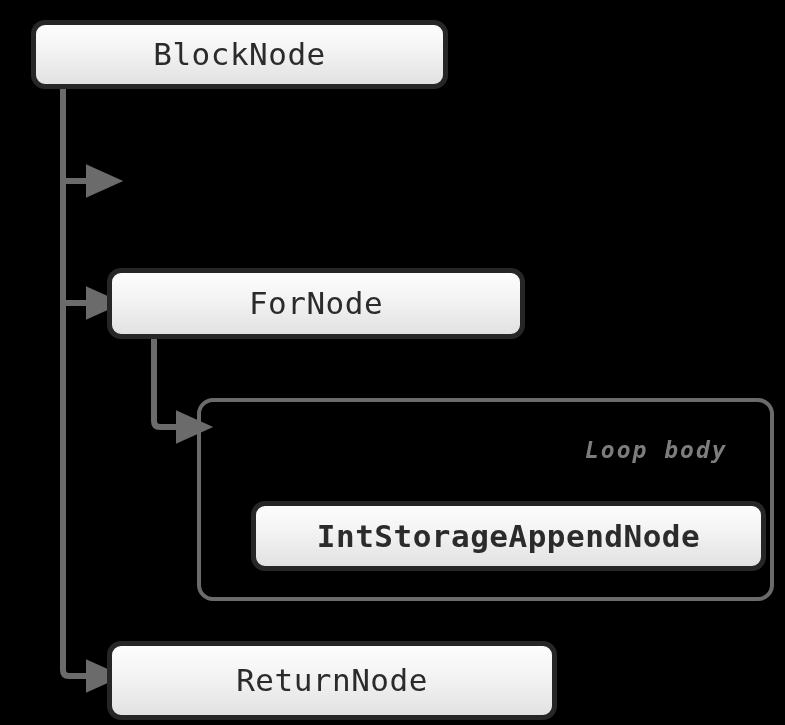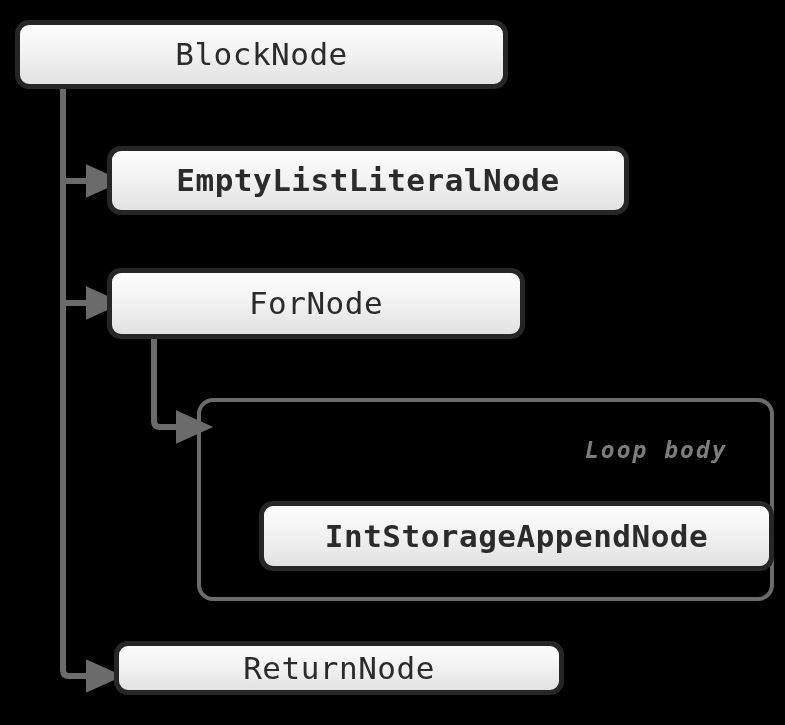"BlockNode" div.node { left: 15px -> 31px; width: 493px -> 417px }
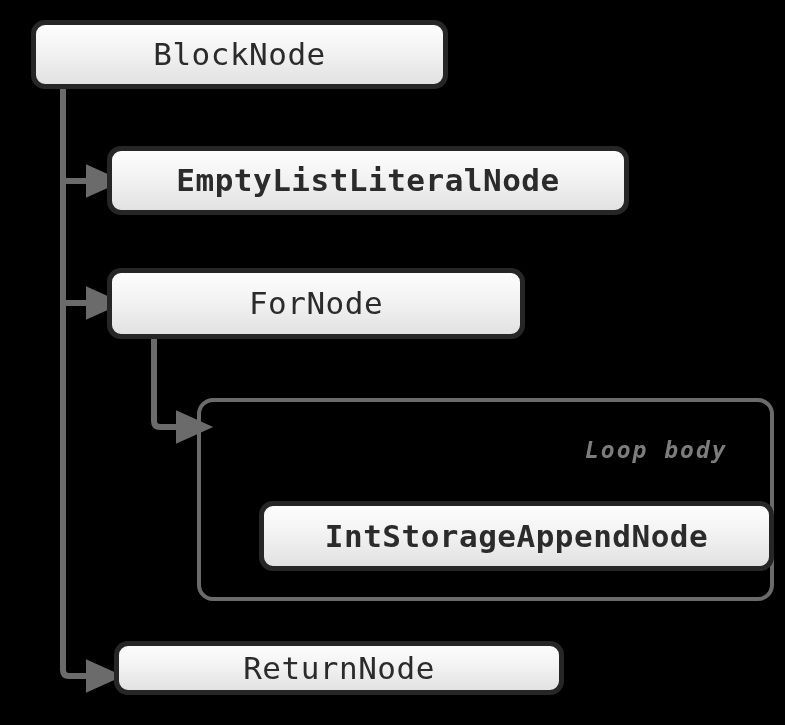"EmptyListLiteralNode" div.node { html: <div> <span>EmptyListLiteralNode</span> </div> -> none }
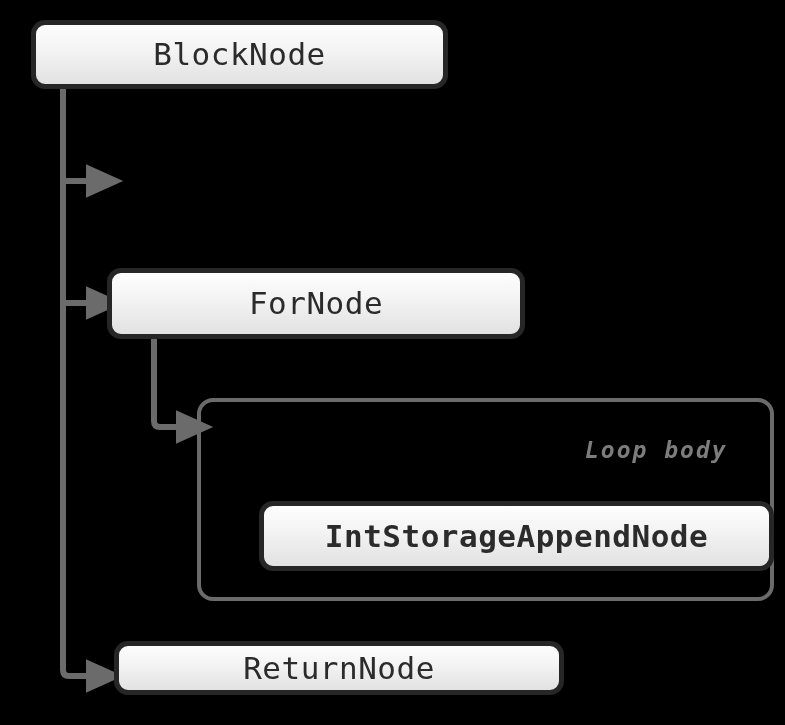"IntStorageAppendNode" div.node { left: 259px -> 251px }
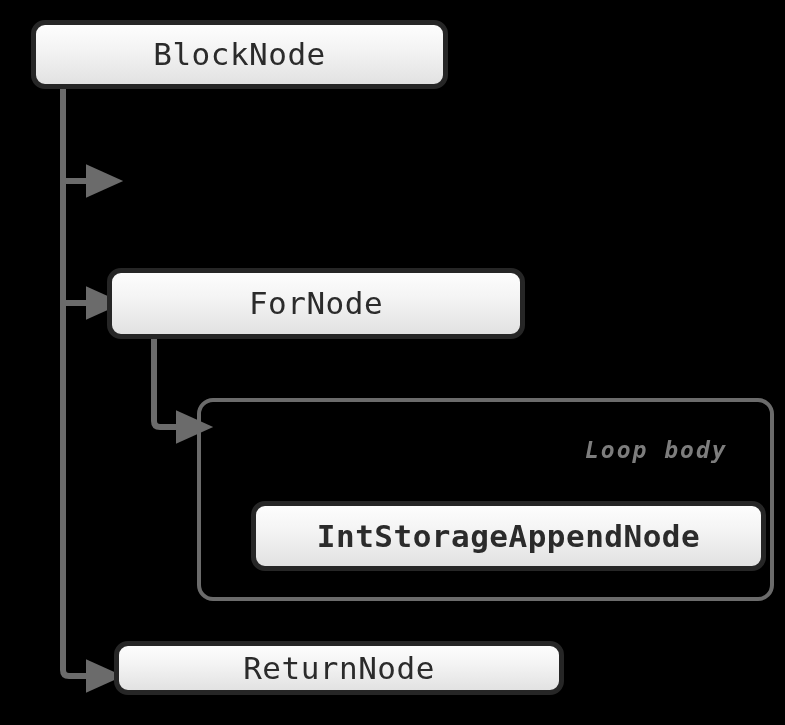"ReturnNode" div.node { height: 54px -> 79px; left: 114px -> 107px }
